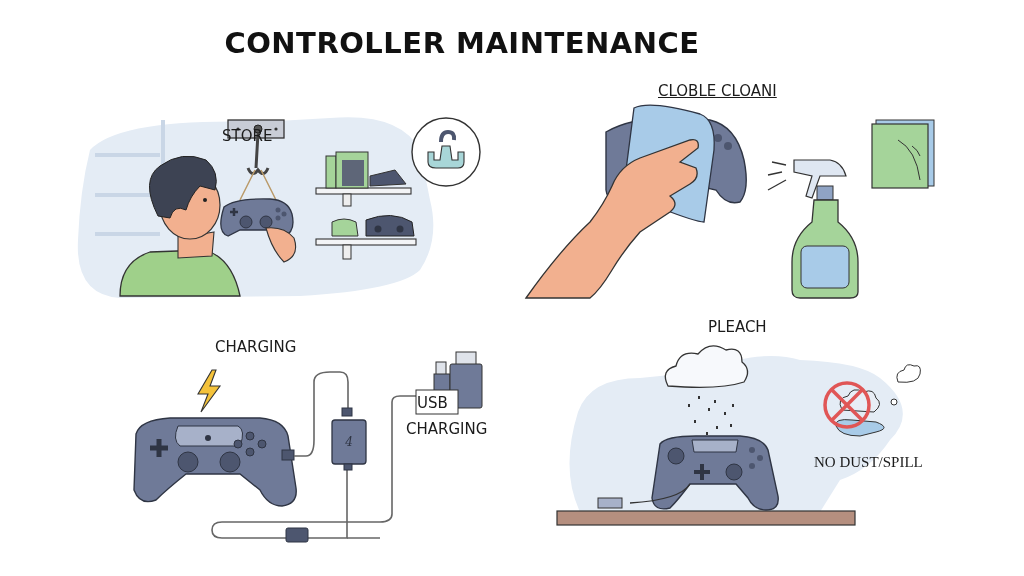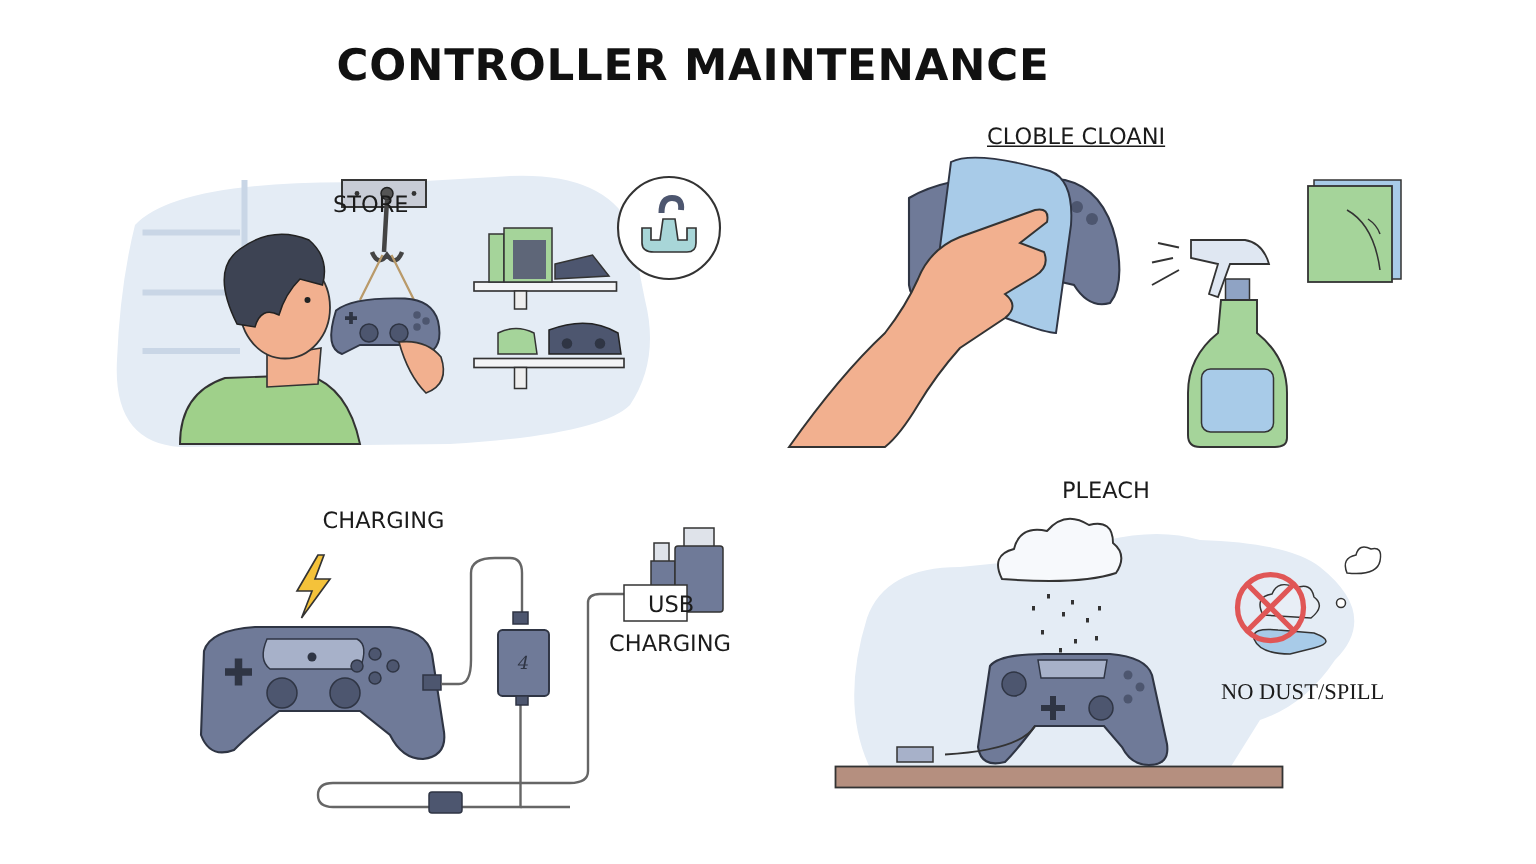"USB" div.label { left: 432px -> 417px }
